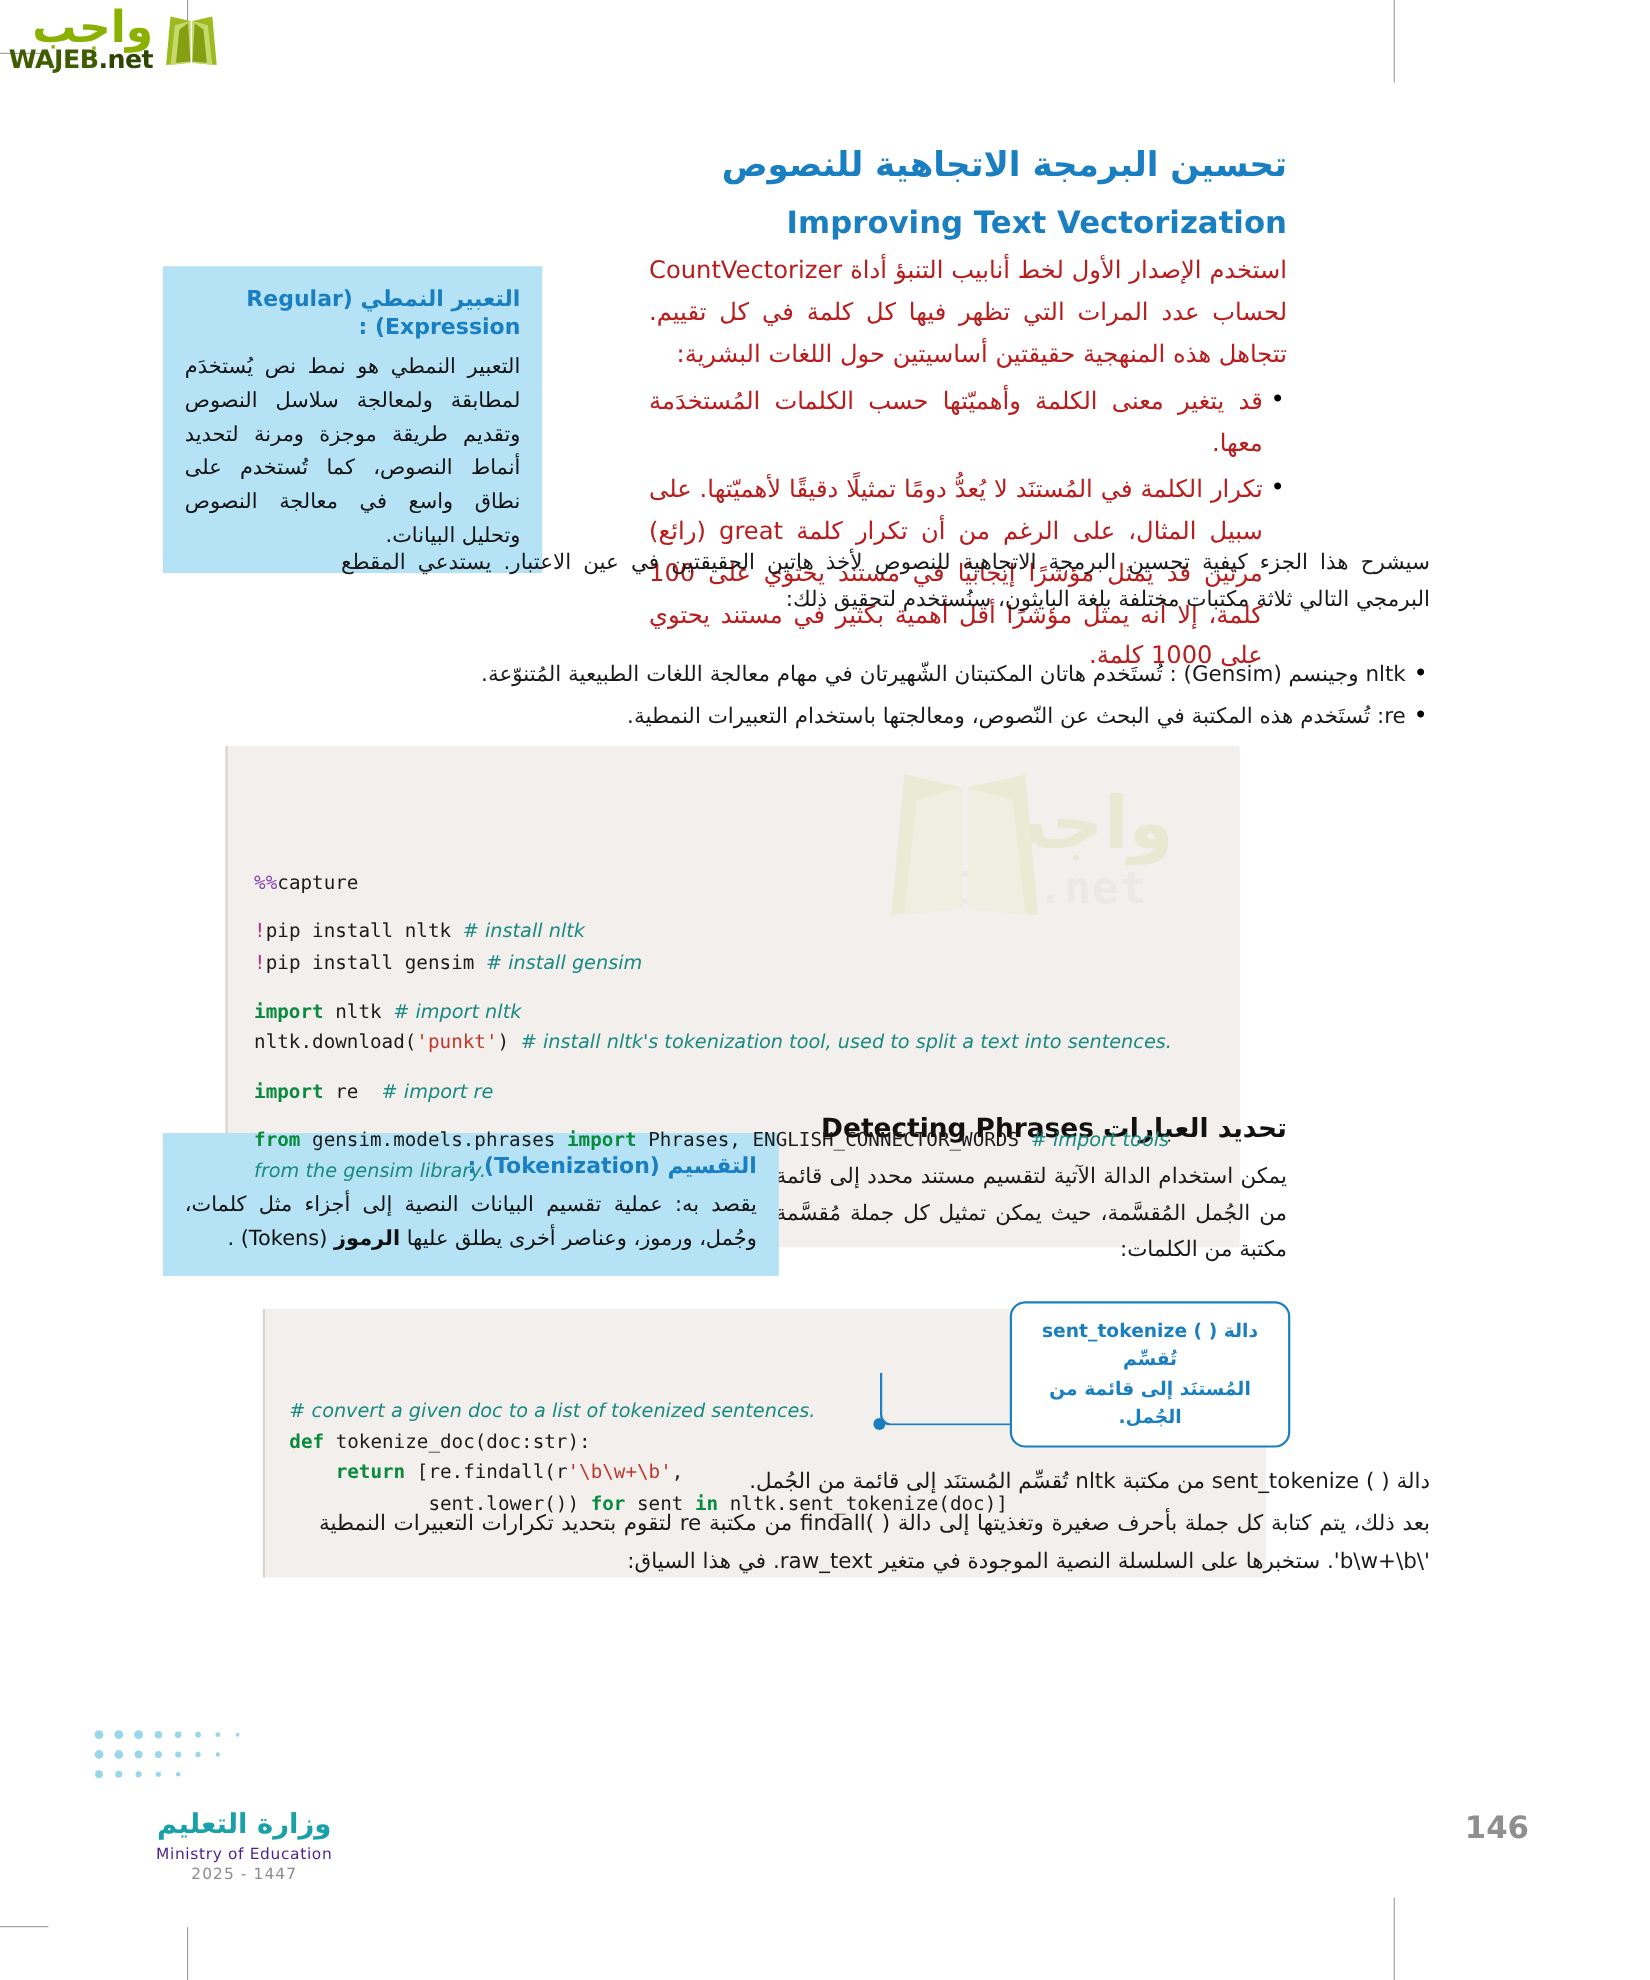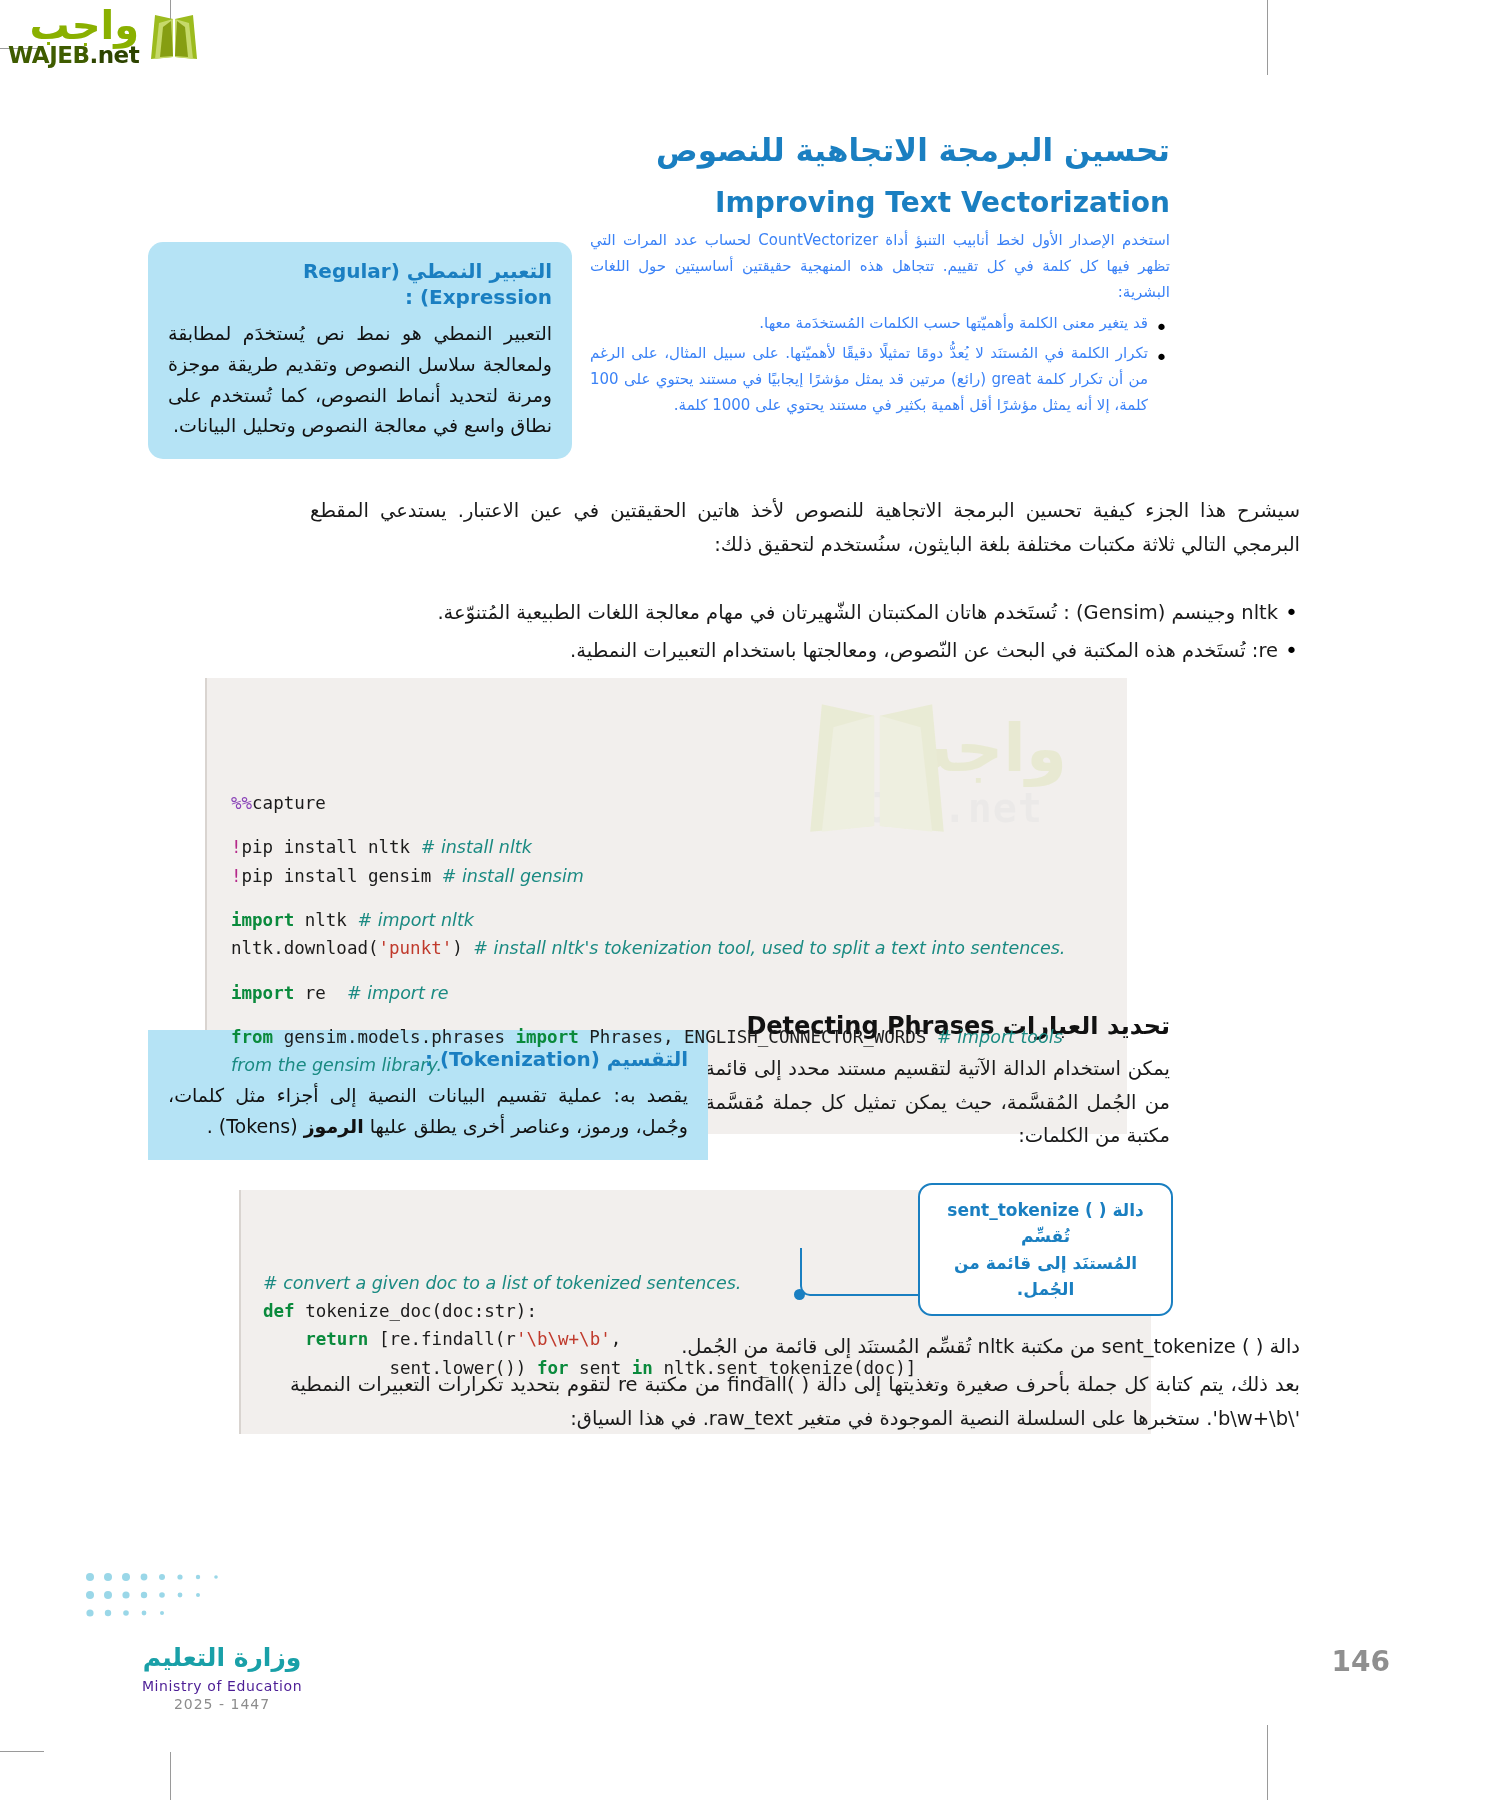"استخدم الإصدار الأول لخط أنابيب" .body-col { color: #3b82f6 -> #b91c1c; font-size: 15px -> 22px }
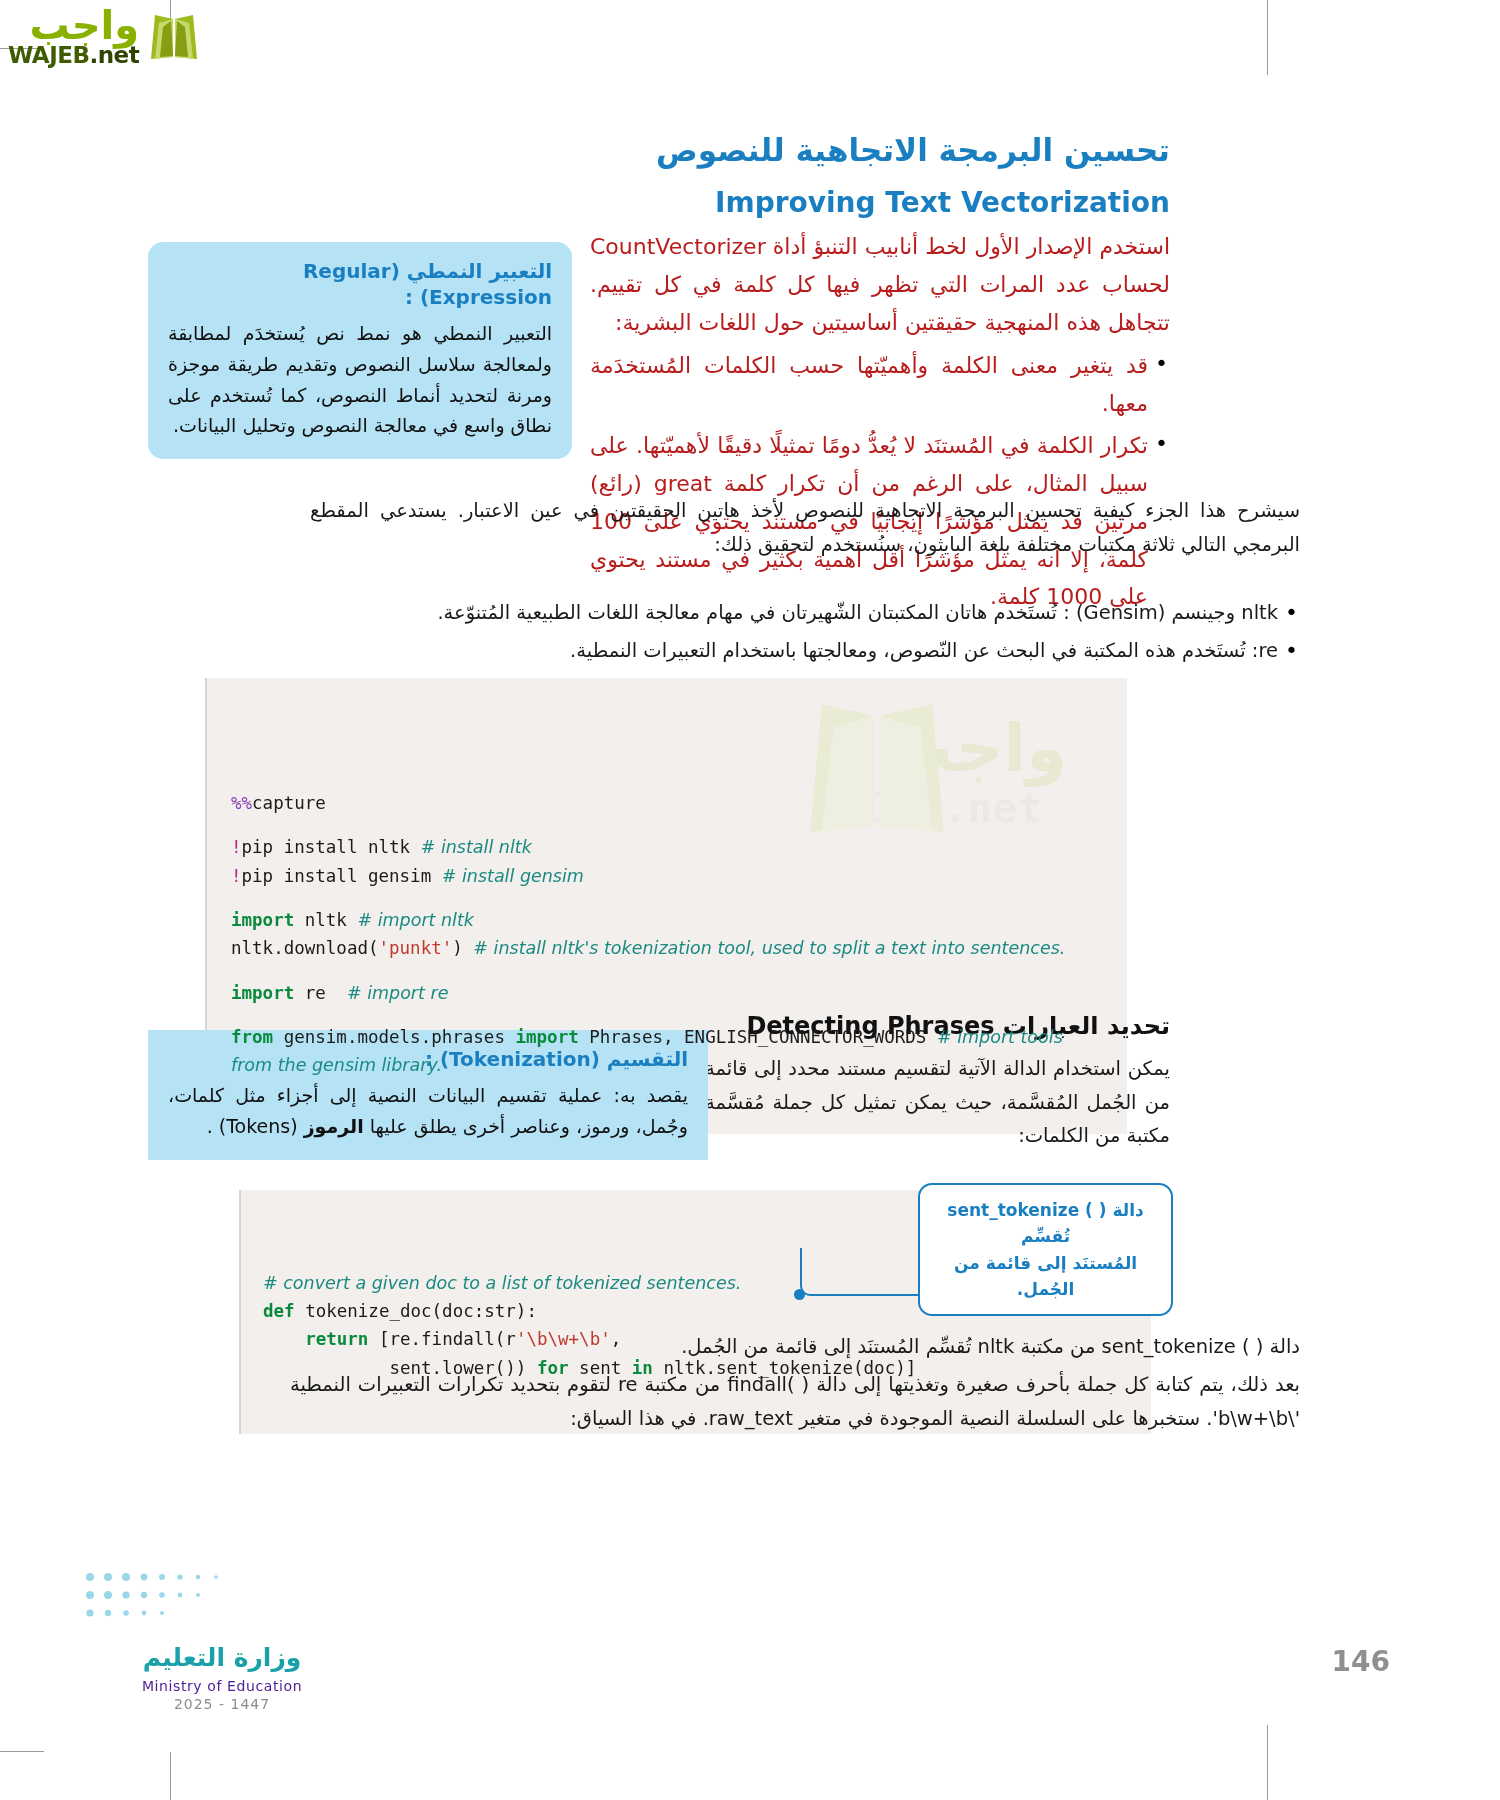"التعبير النمطي (Regular Expression) :" #regex-box { border-radius: 15px -> none; width: 424px -> 345px }
